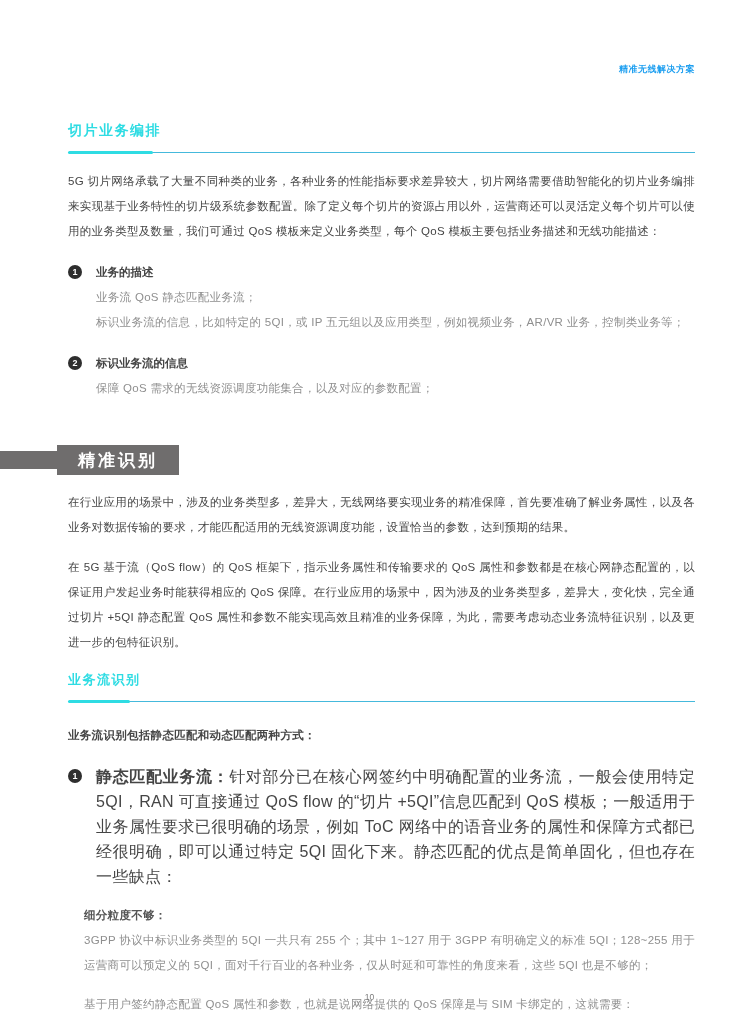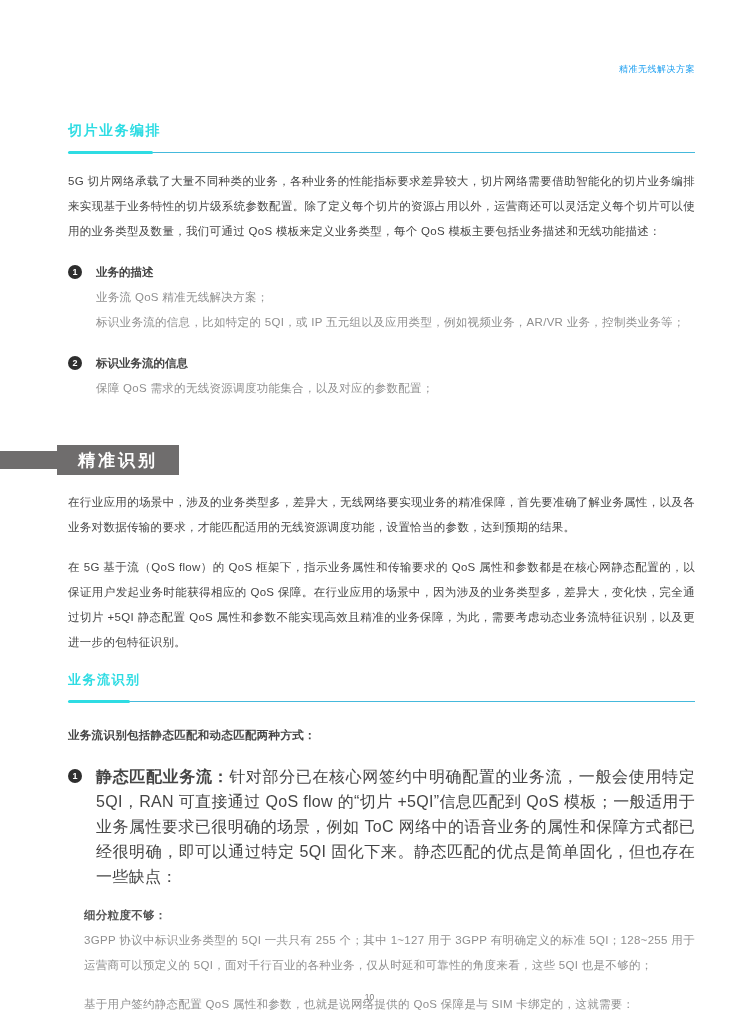"精准无线解决方案" .doc-header .doc-label { font-weight: normal -> bold }
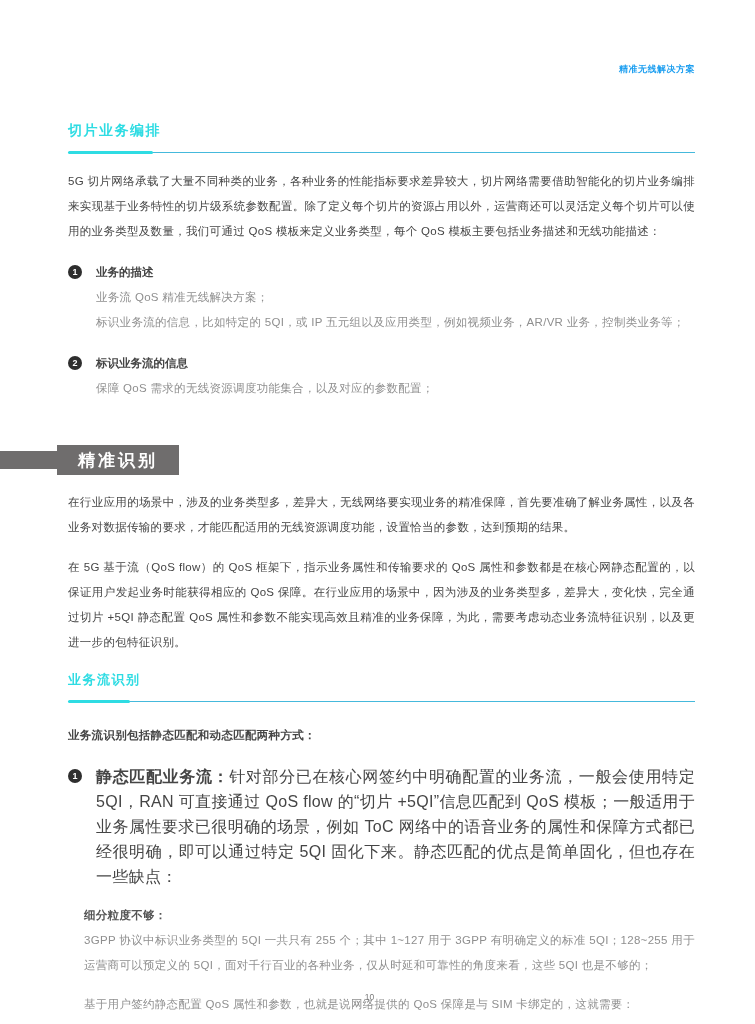"业务流 QoS 精准无线解决方案；" p.sub-line { text: 精准无线解决方案 -> 静态匹配业务流 }
